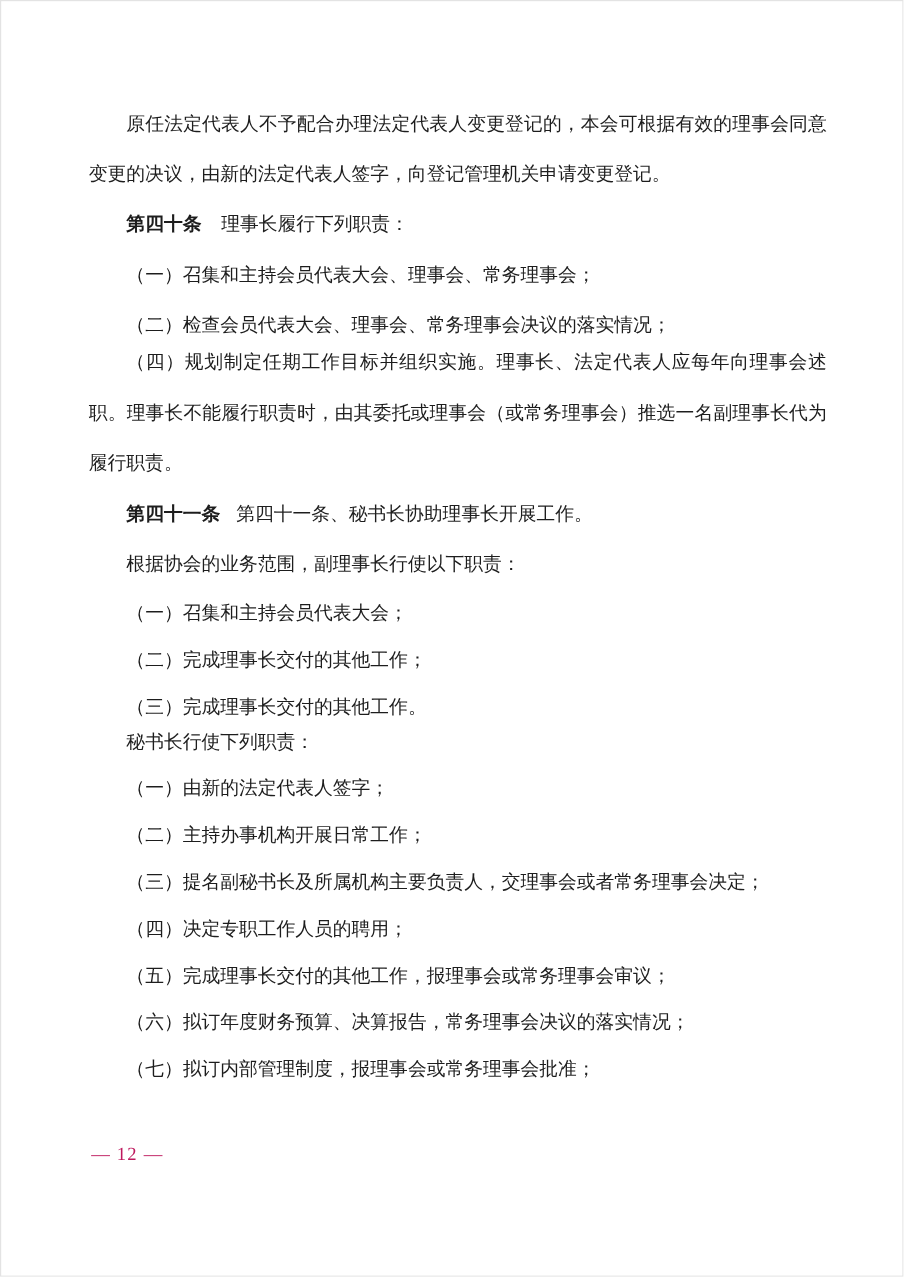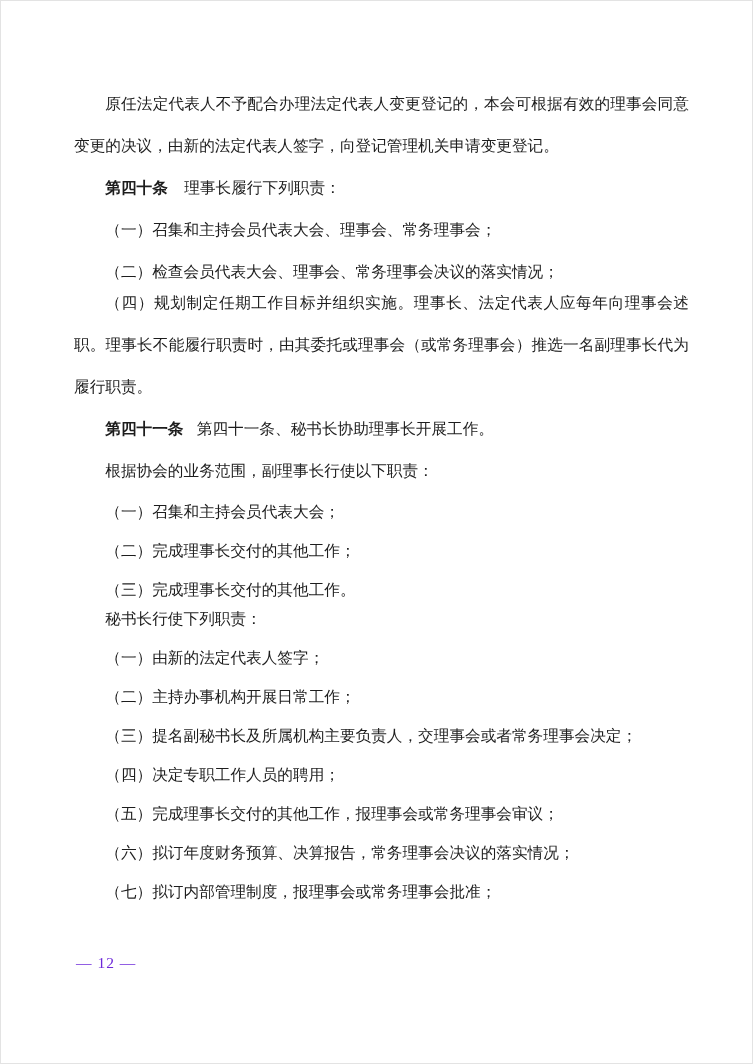"— 12 —" .footer { color: #6d28d9 -> #be185d }
